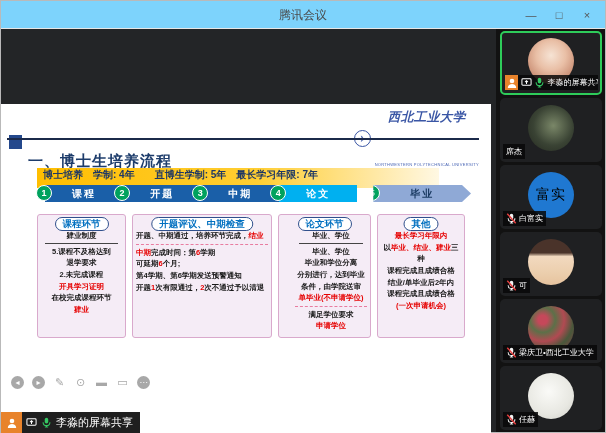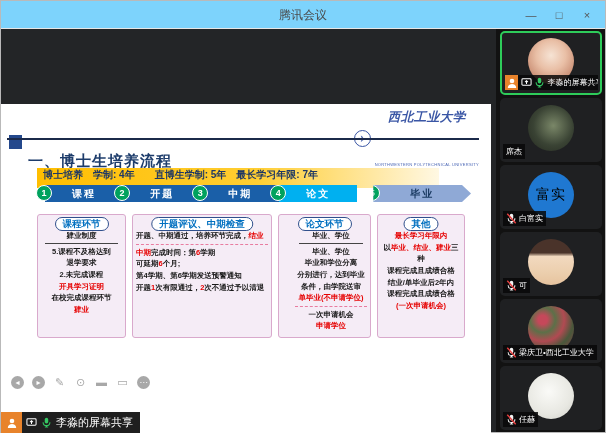"一次申请机会" span { text: 一次申请机会 -> 满足学位要求 }
